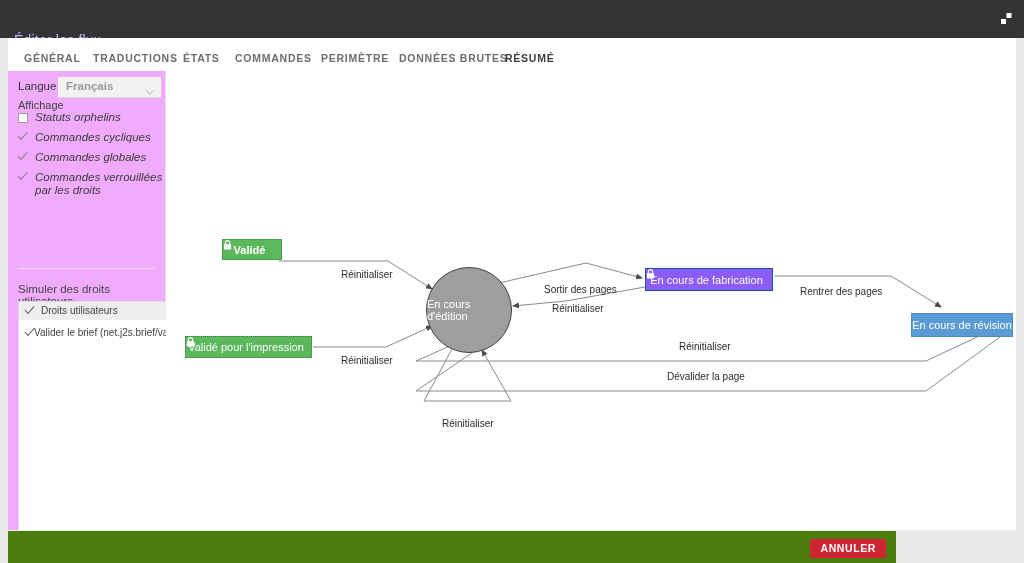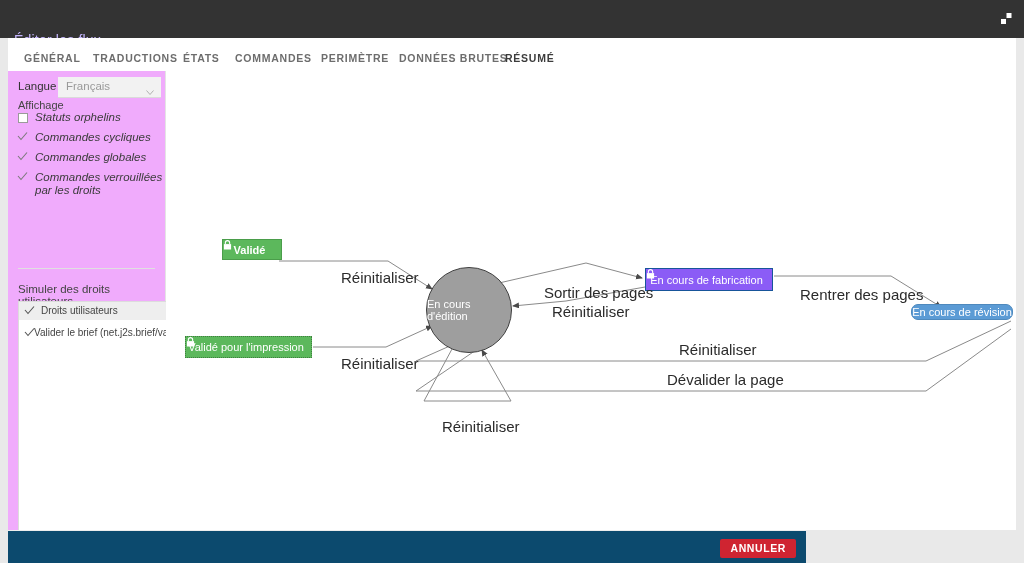"Français" .lang-select { font-weight: none -> bold }
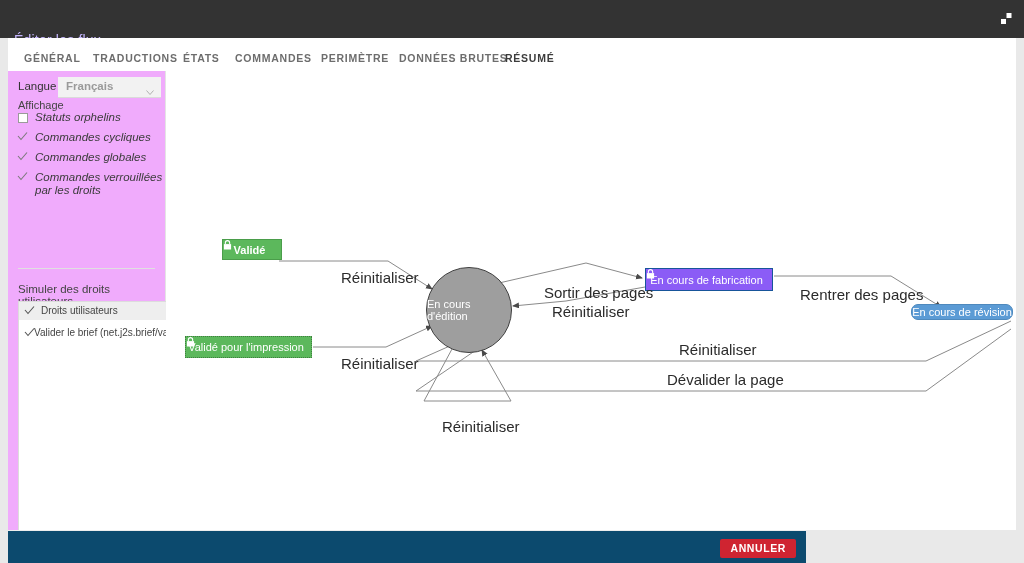"Réinitialiser" .edge-label { font-size: 15px -> 10px }
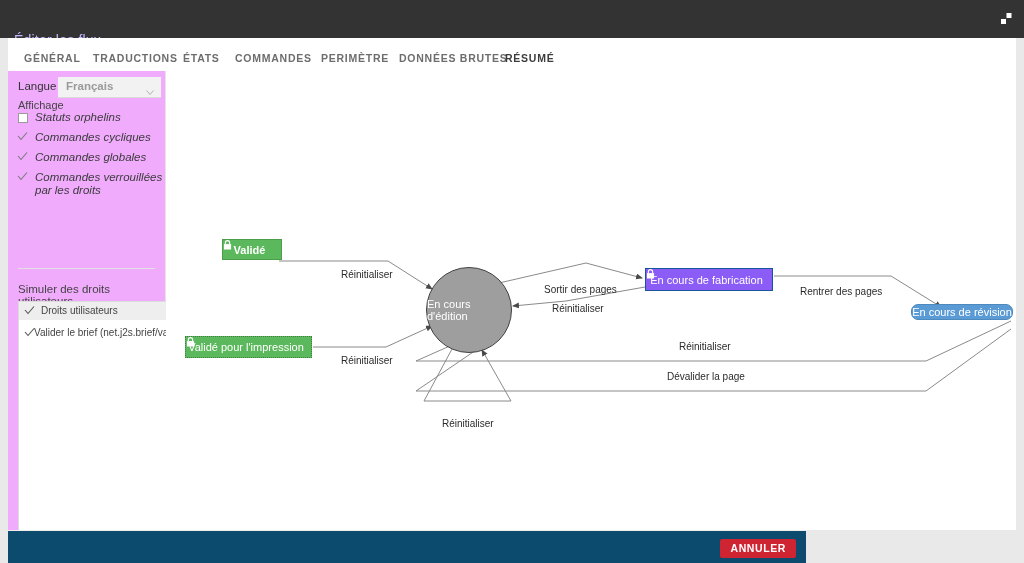"En cours de révision" div.node { border-radius: 7px -> none; height: 16px -> 24px; top: 233px -> 242px }
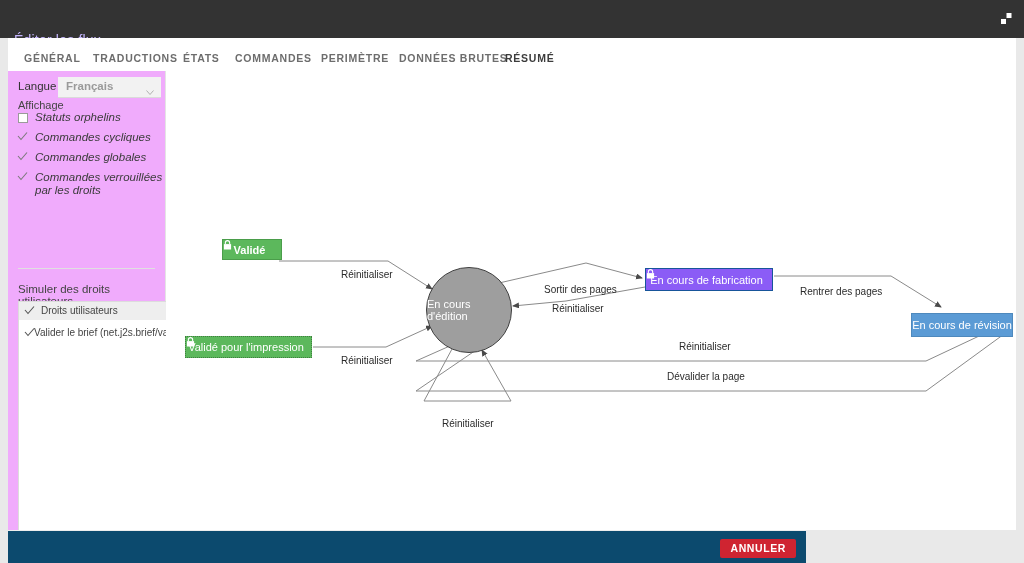"ANNULER" .footer { background: #0c4a6e -> #4d7c0f; width: 798px -> 888px }
